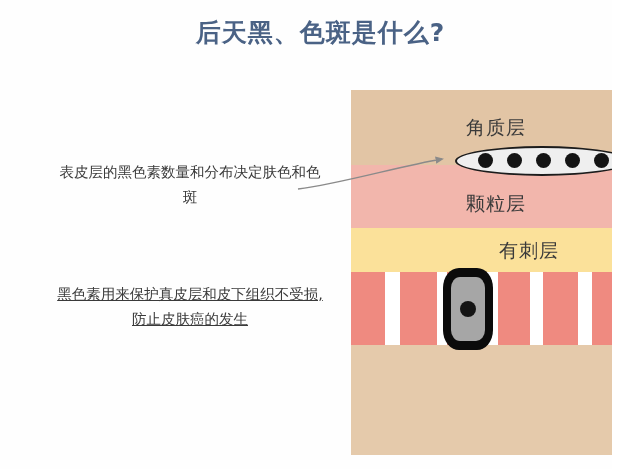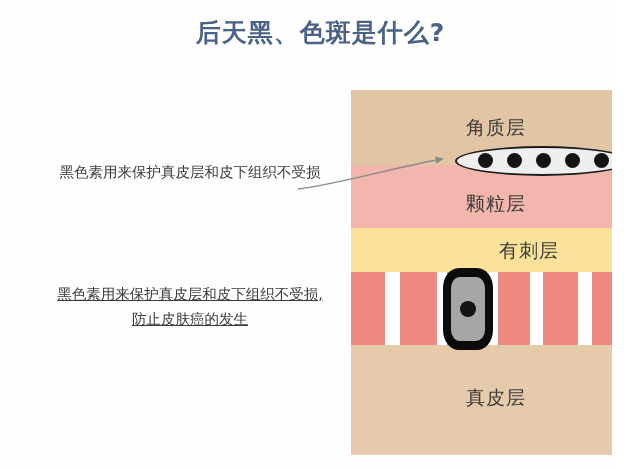"黑色素用来保护真皮层和皮下组织不受损" div.note { text: 黑色素用来保护真皮层和皮下组织不受损 -> 表皮层的黑色素数量和分布决定肤色和色斑 }
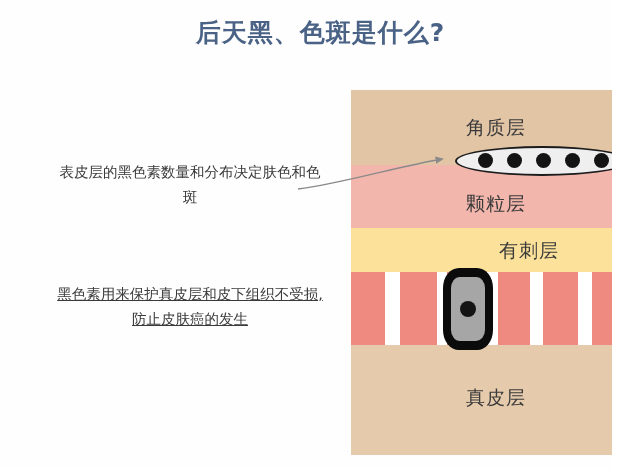"真皮层" div.layer-label { html: <div>真皮层</div> -> none }
